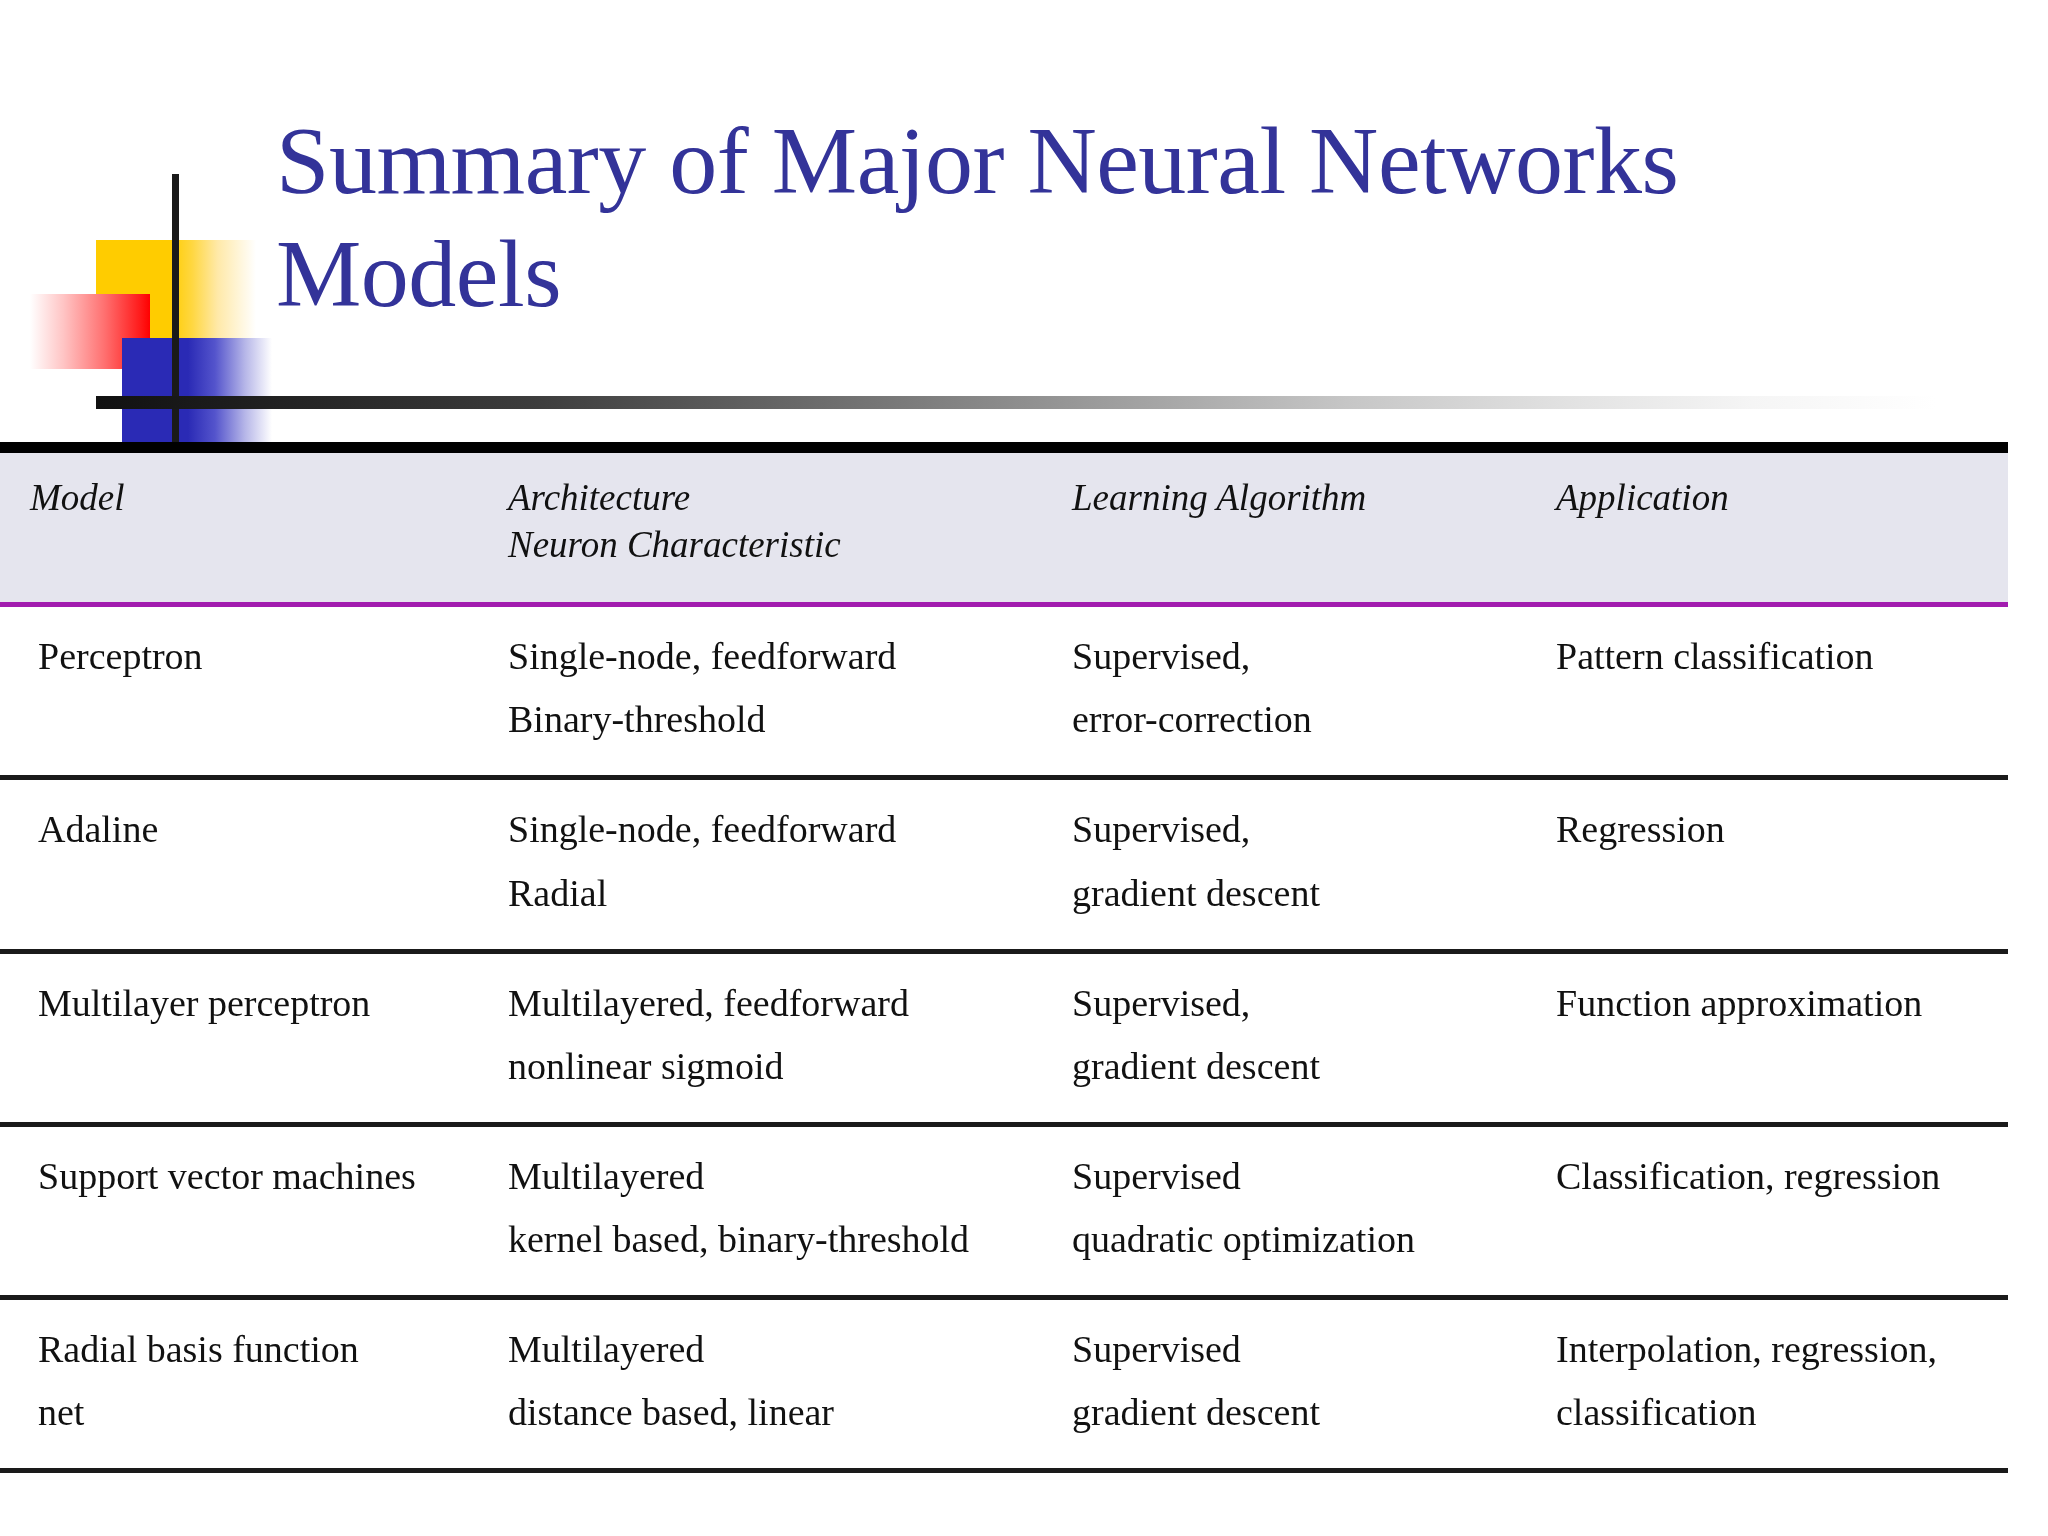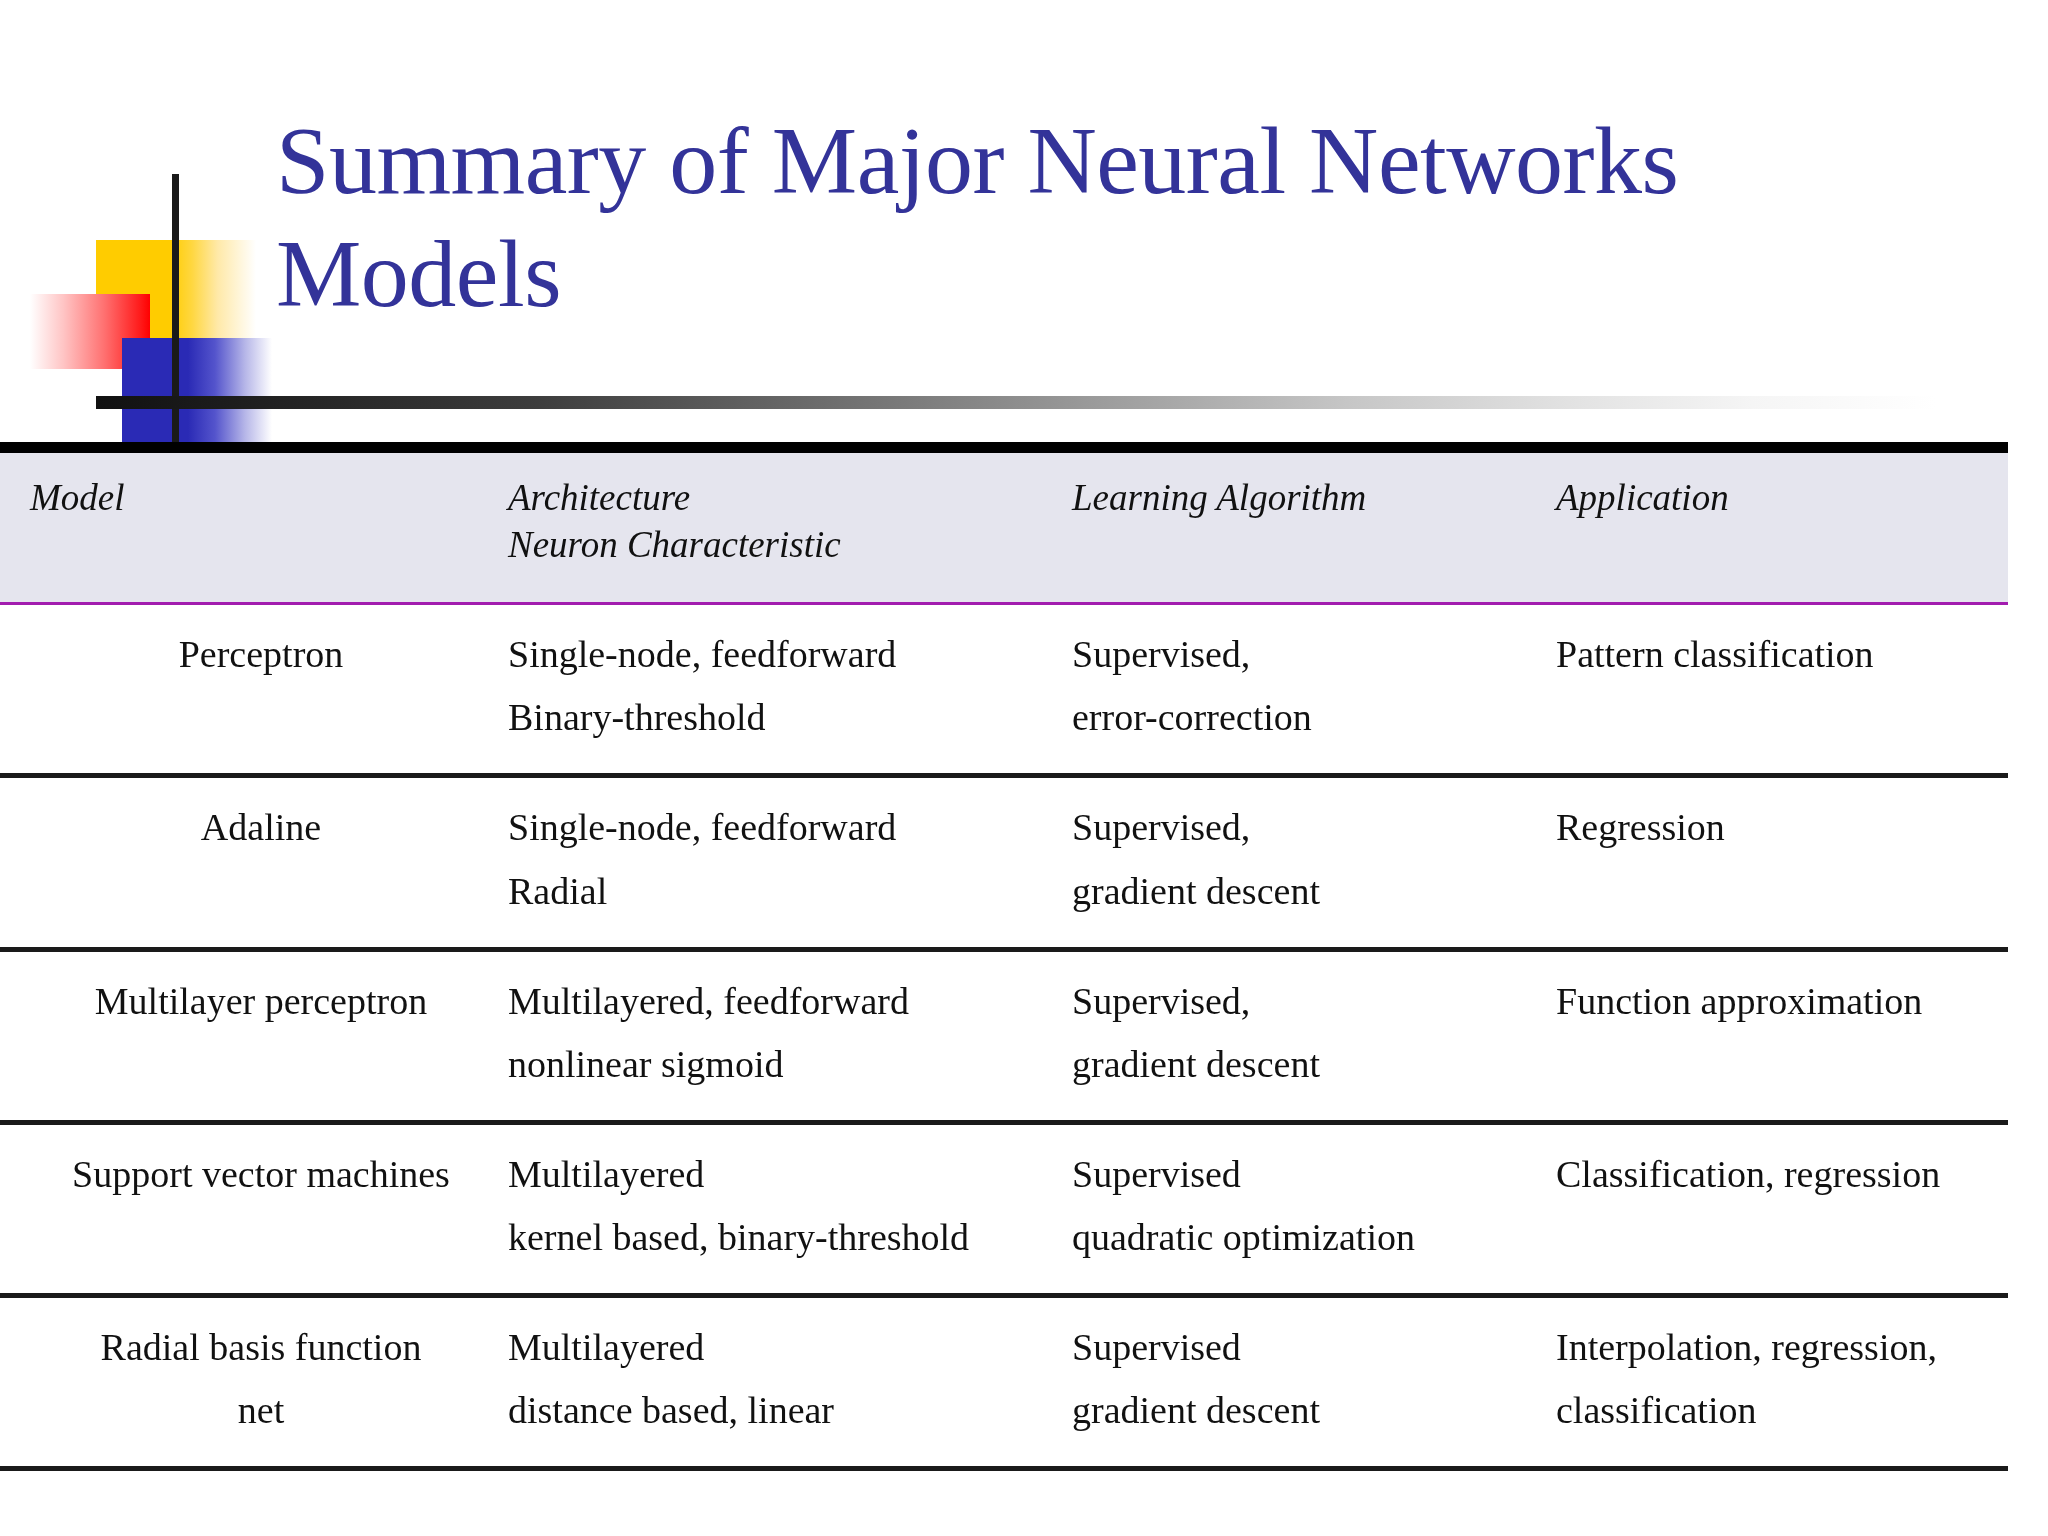"Model" thead th { border-bottom: 3px solid #a21caf -> 5px solid #a21caf }
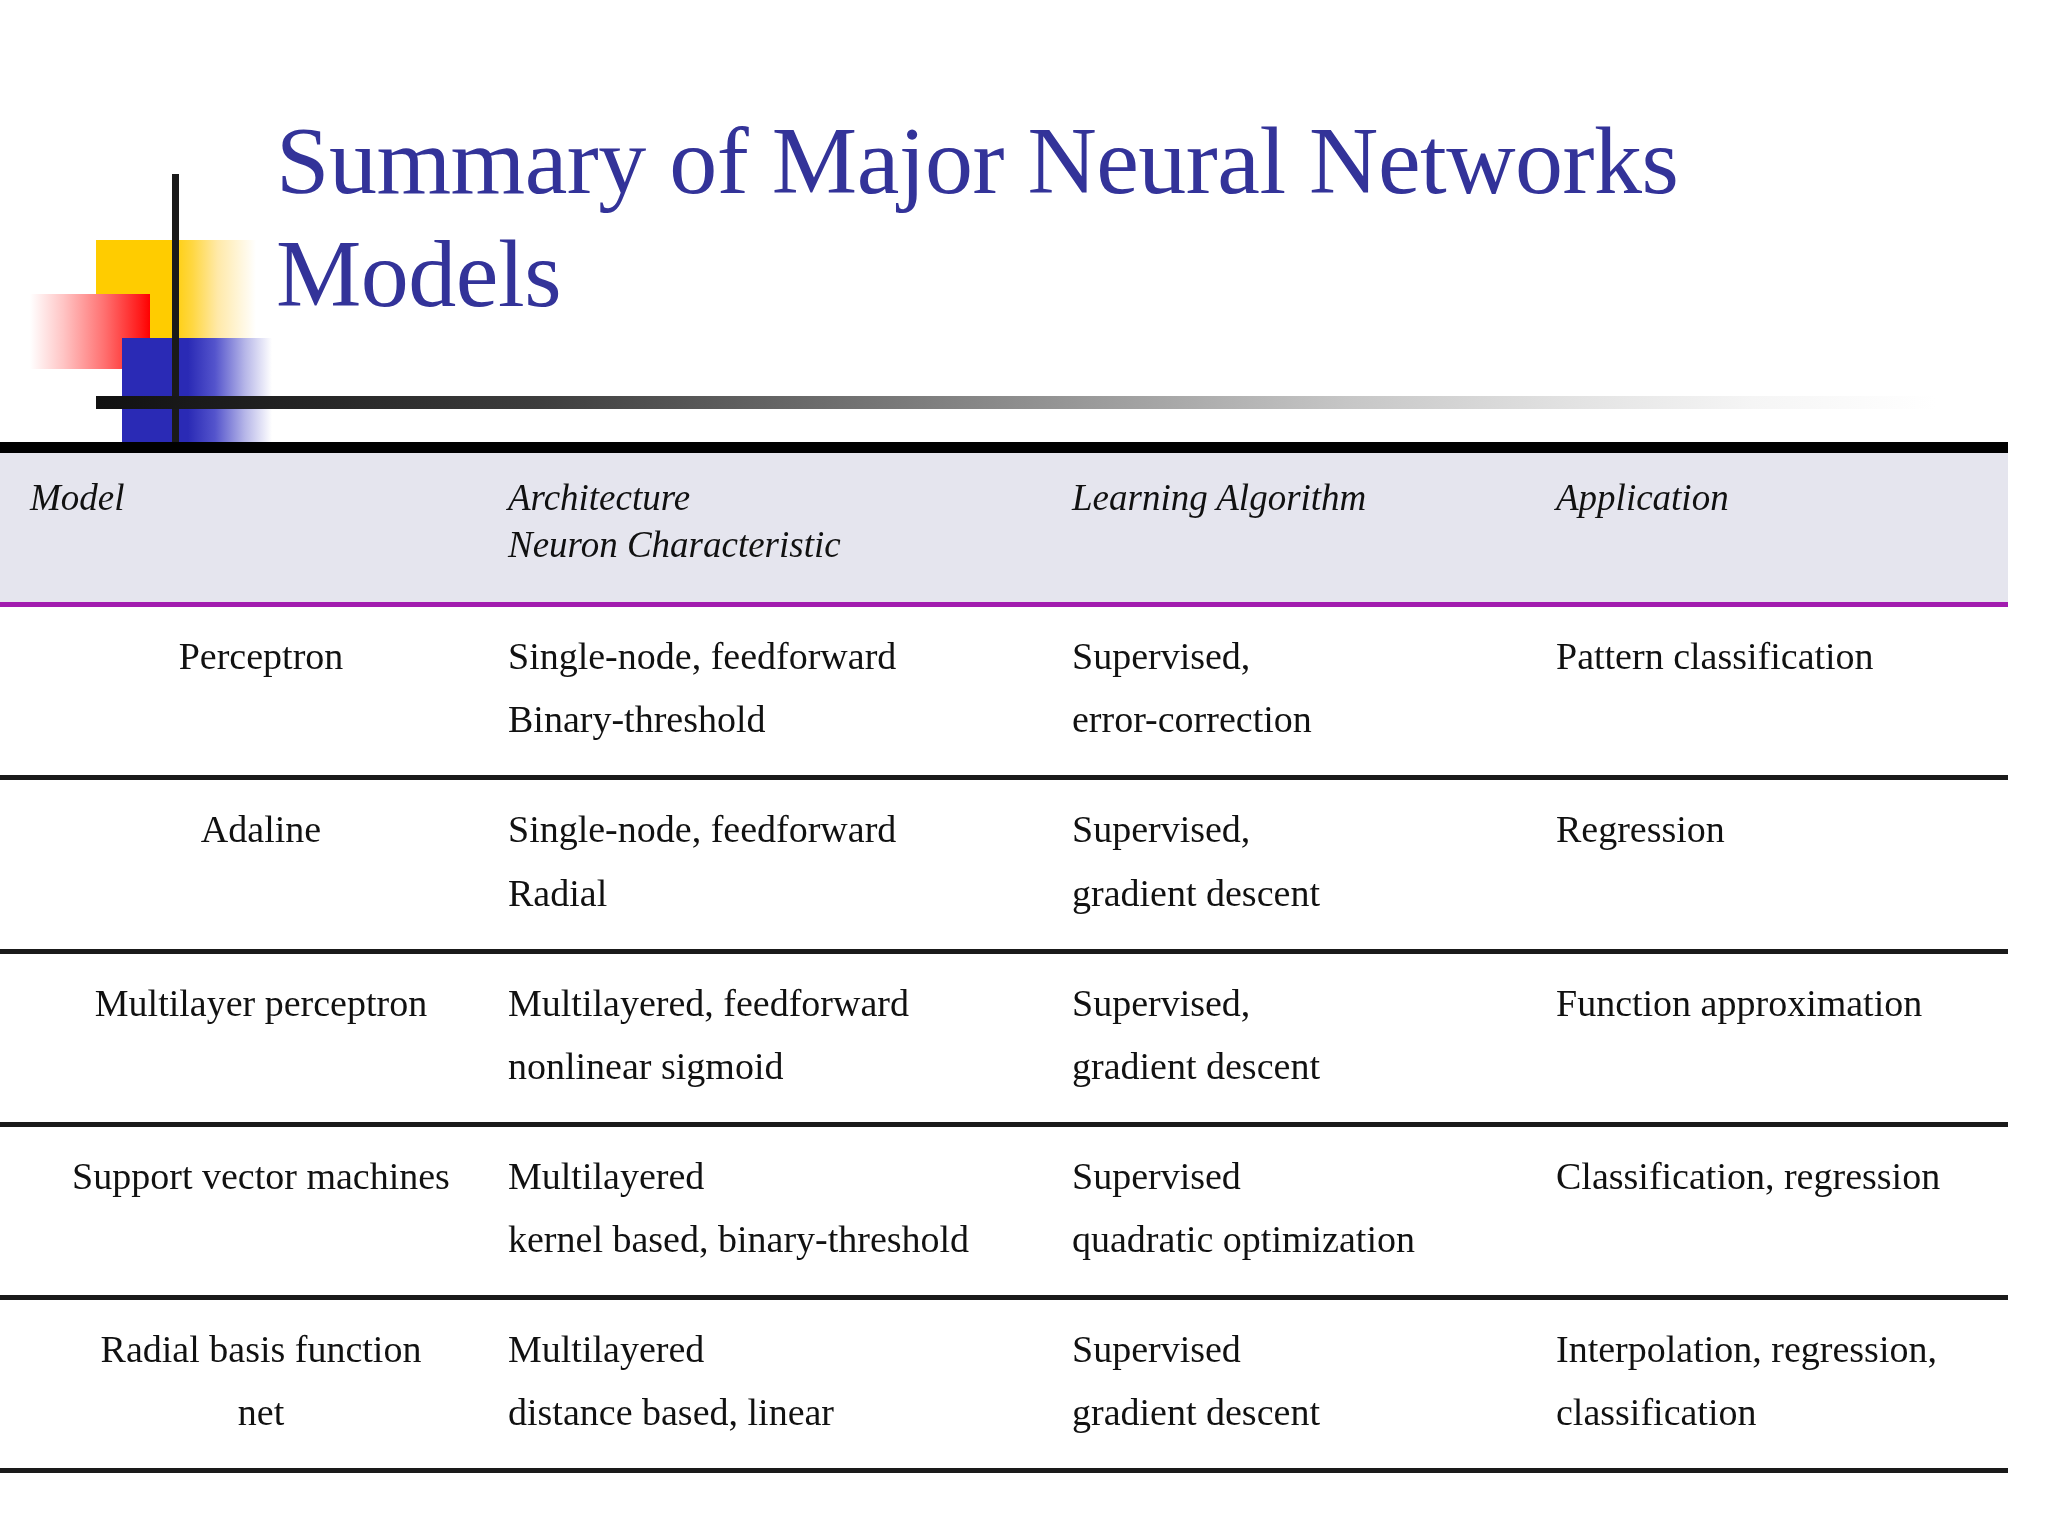"Perceptron" tbody td:first-child { padding-left: 30px -> 38px; text-align: center -> none }
